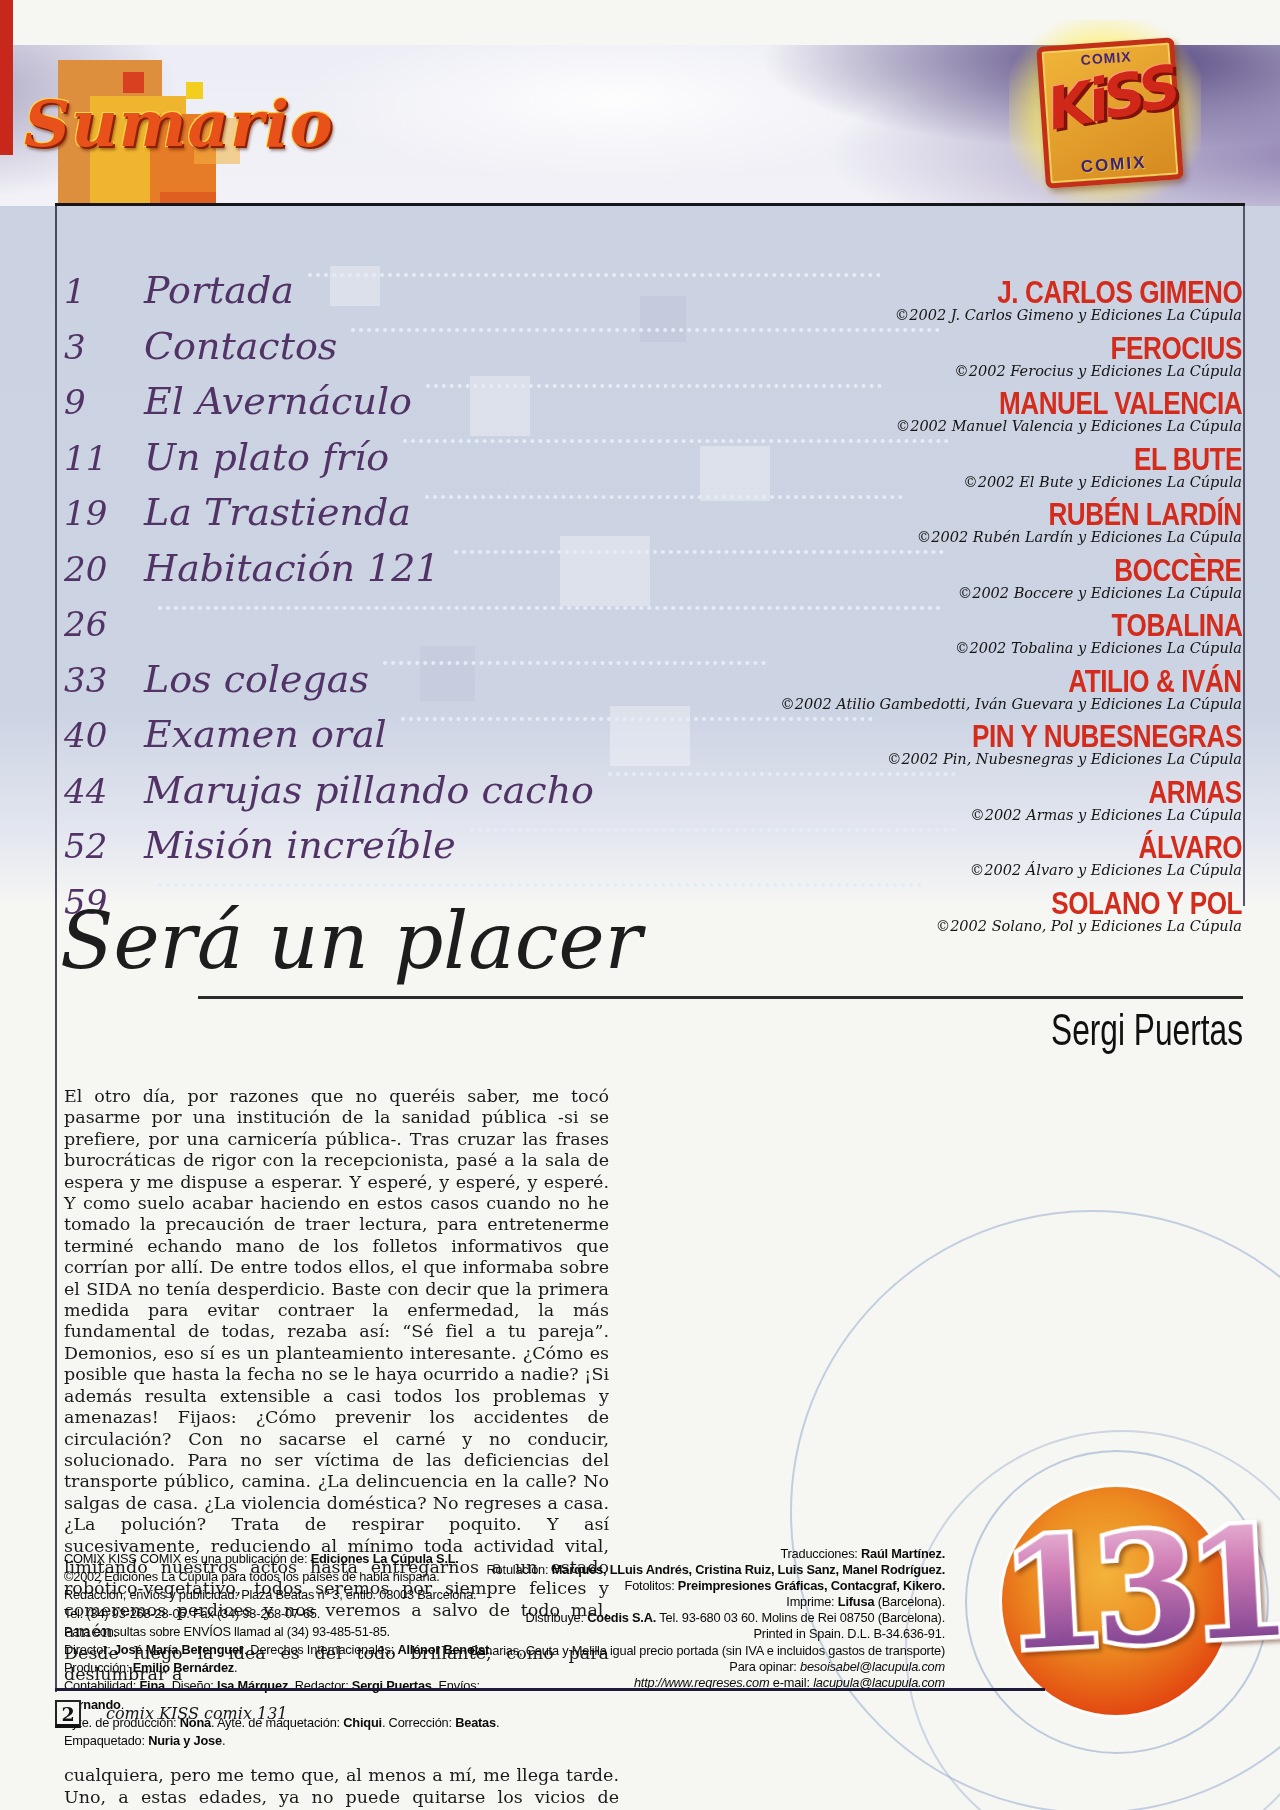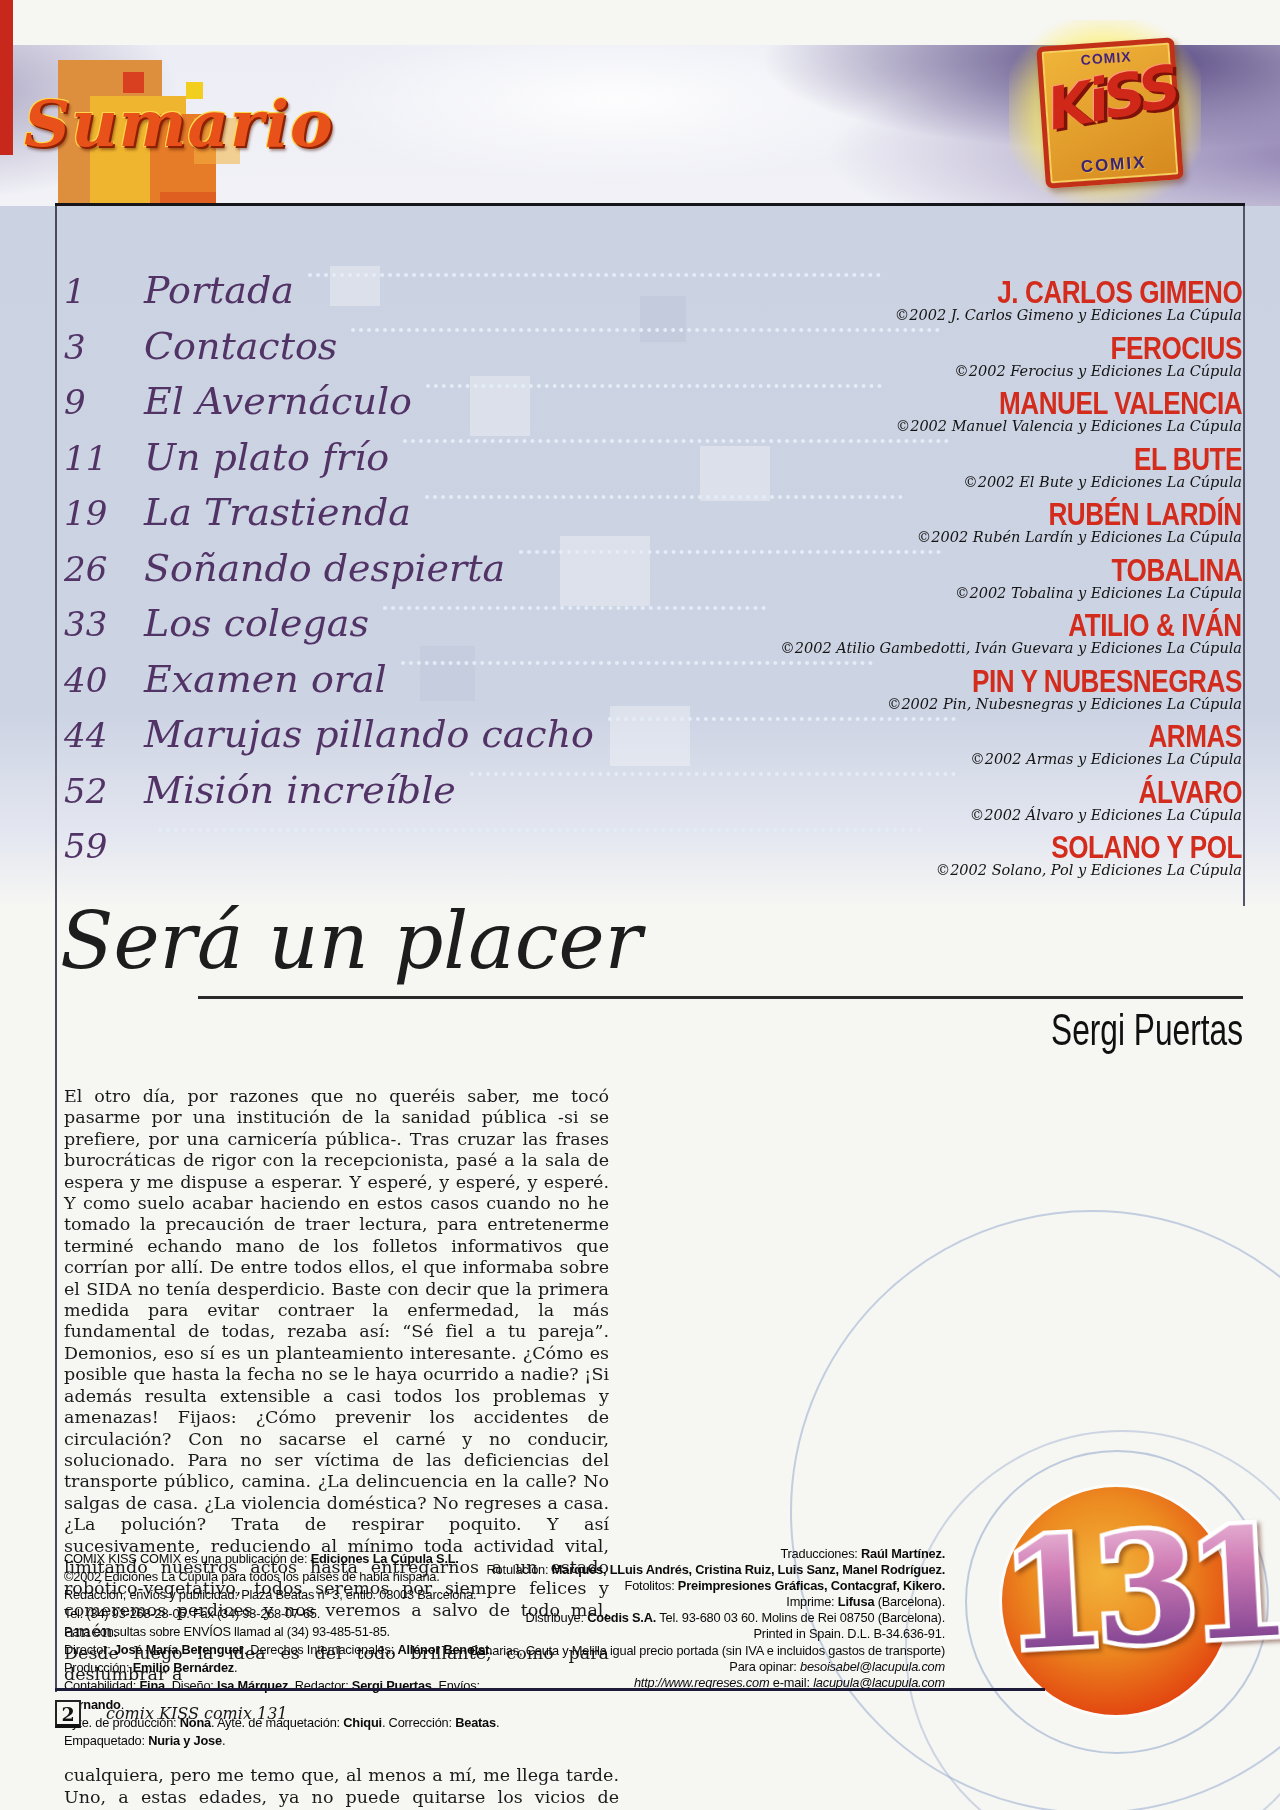"20" div.toc-row { html: none -> <div> <span>20</span> <span>Habitación 121</span> <span></span> <span> <span>BOCCÈRE</span> <span>©2002 Boccere y Ediciones La Cúpula</span> </span> </div> }
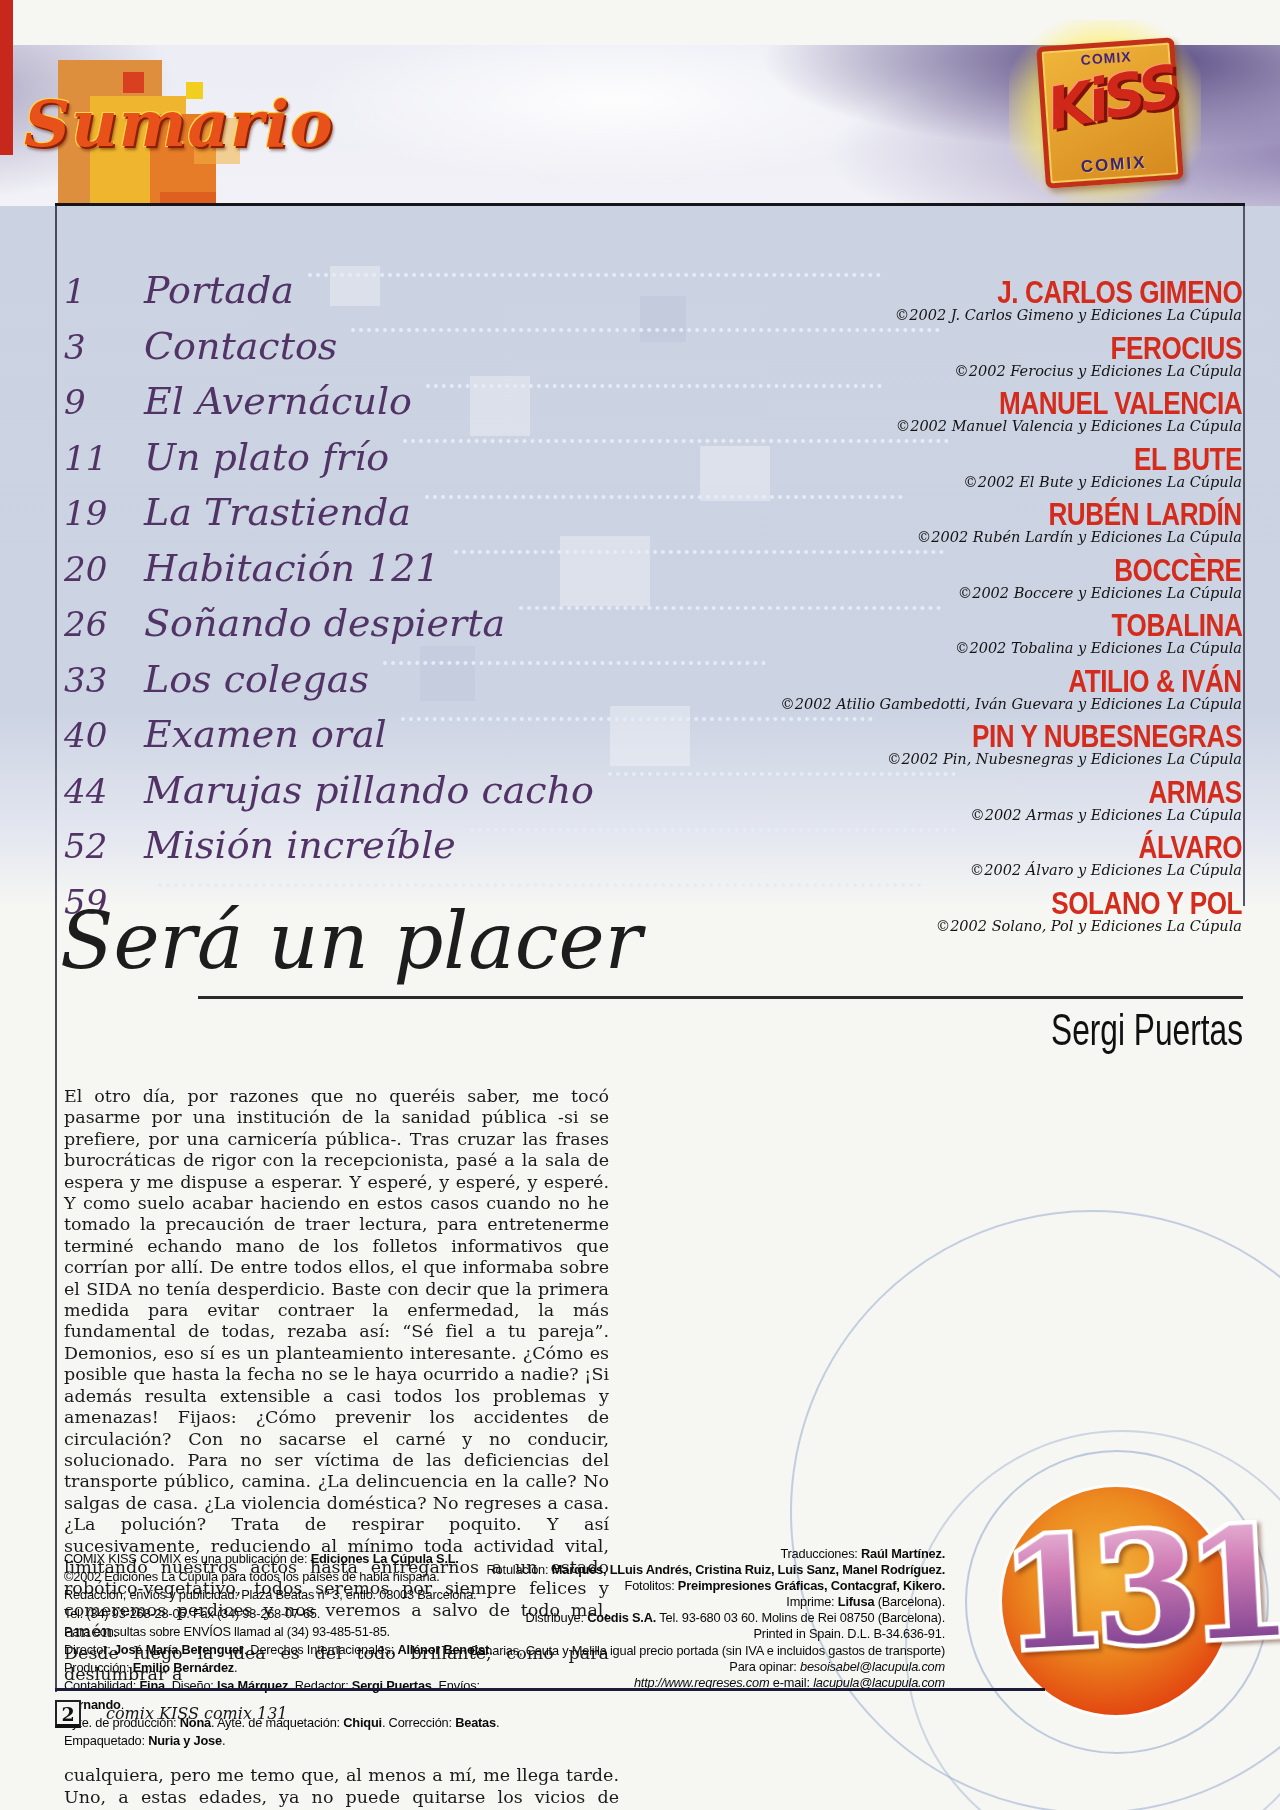"Soñando despierta" span.toc-title { html: <span>Soñando despierta</span> -> none }
